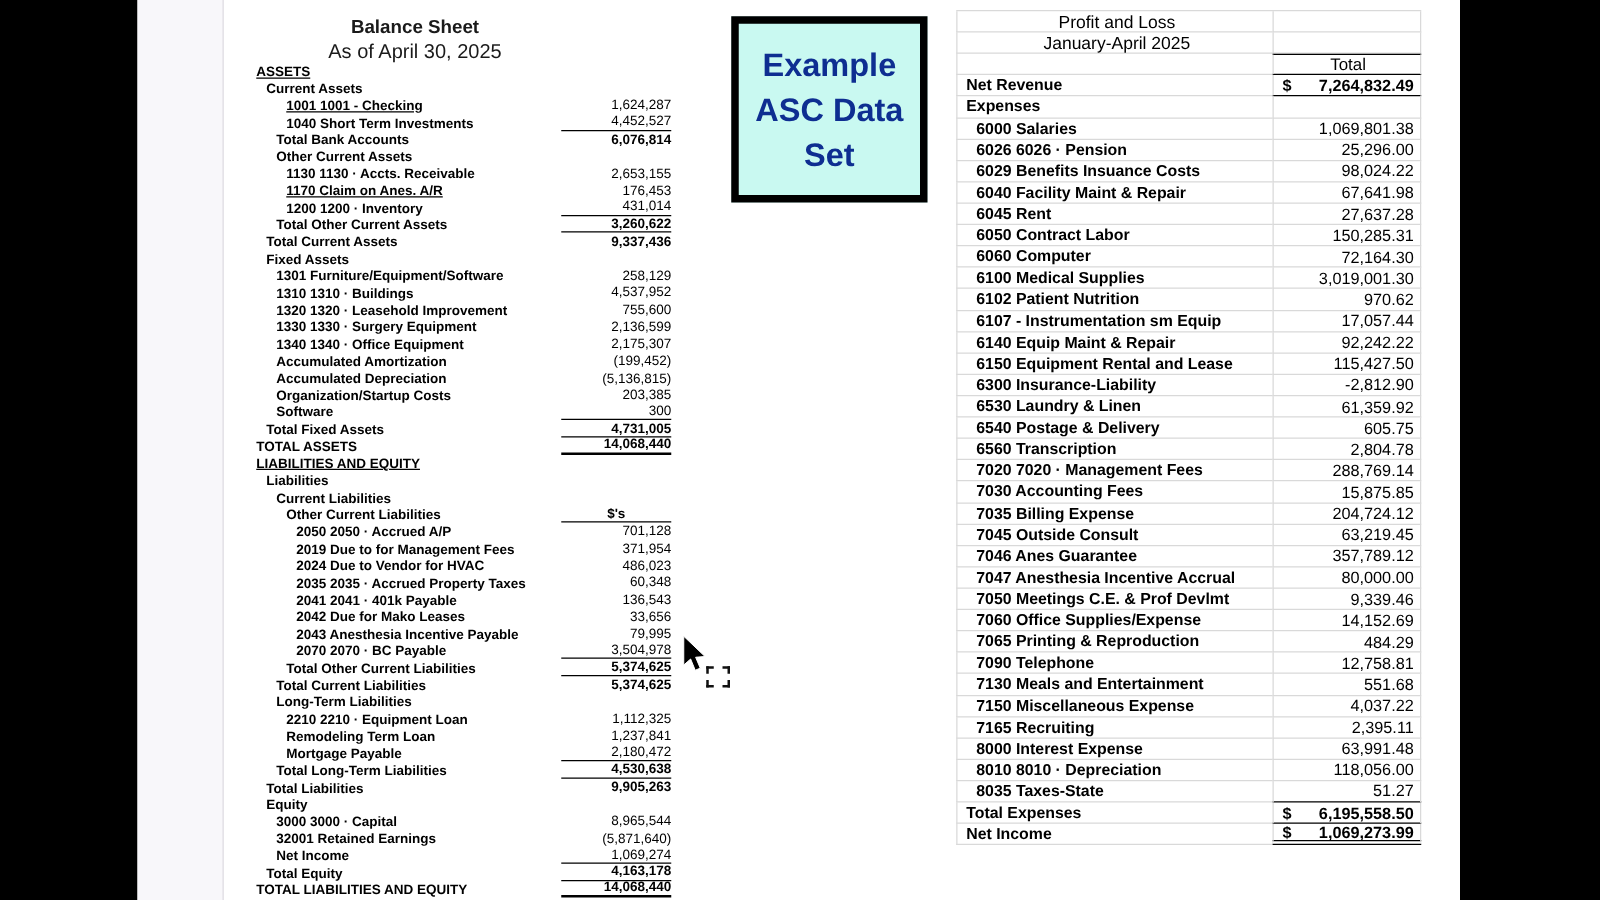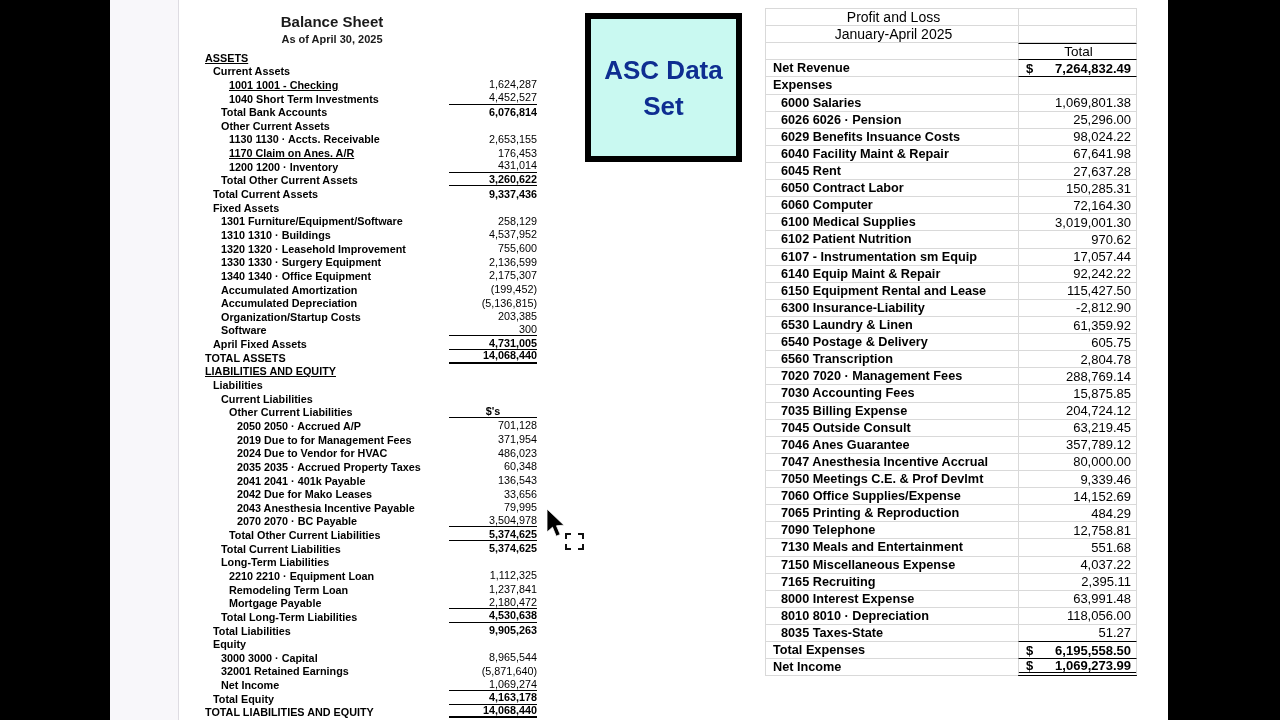"As of April 30, 2025" .bs-subtitle { font-size: 11px -> 16px; font-weight: 700 -> 400 }
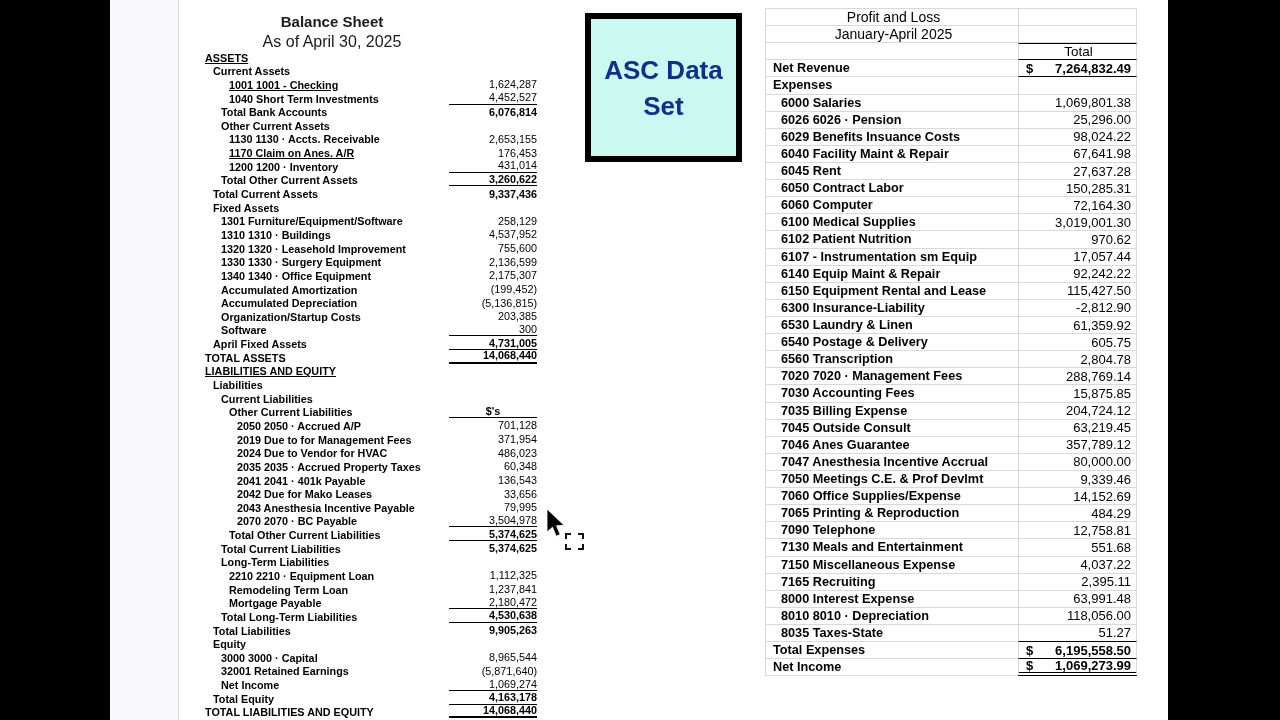"Example" div.ex-line { html: none -> <div>Example</div> }
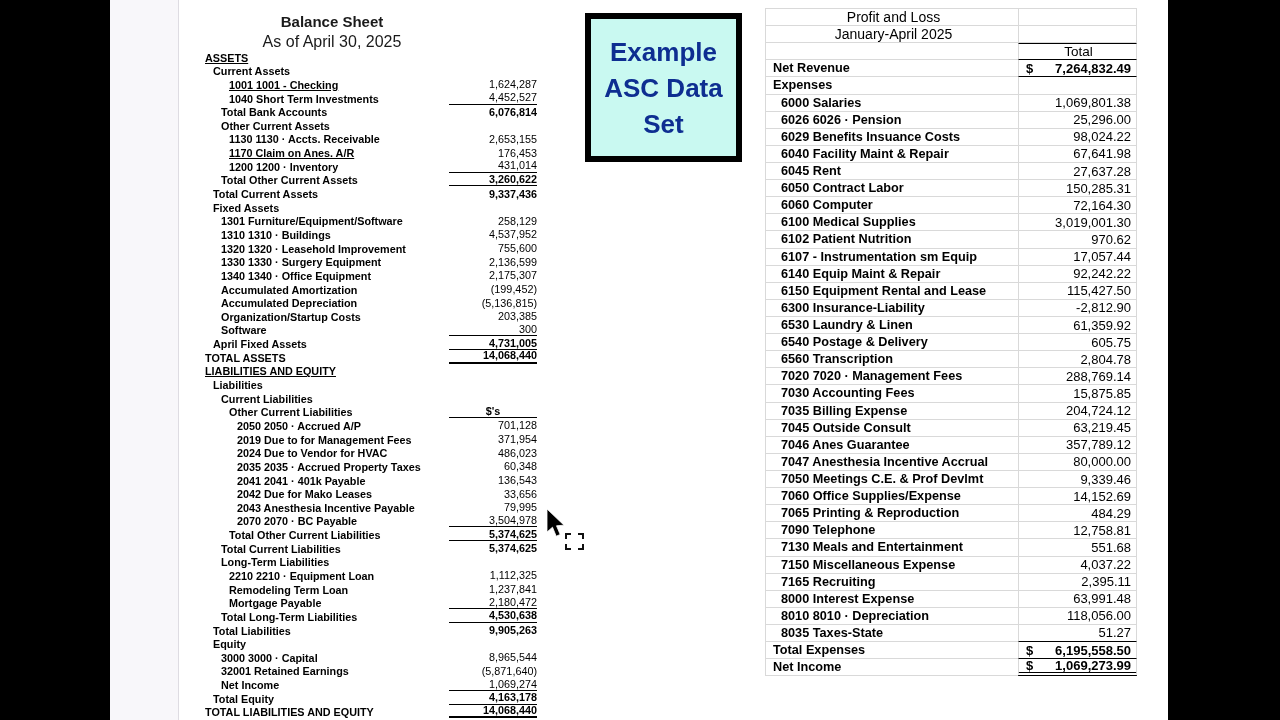"April Fixed Assets" span.bs-label { text: April -> Total }
